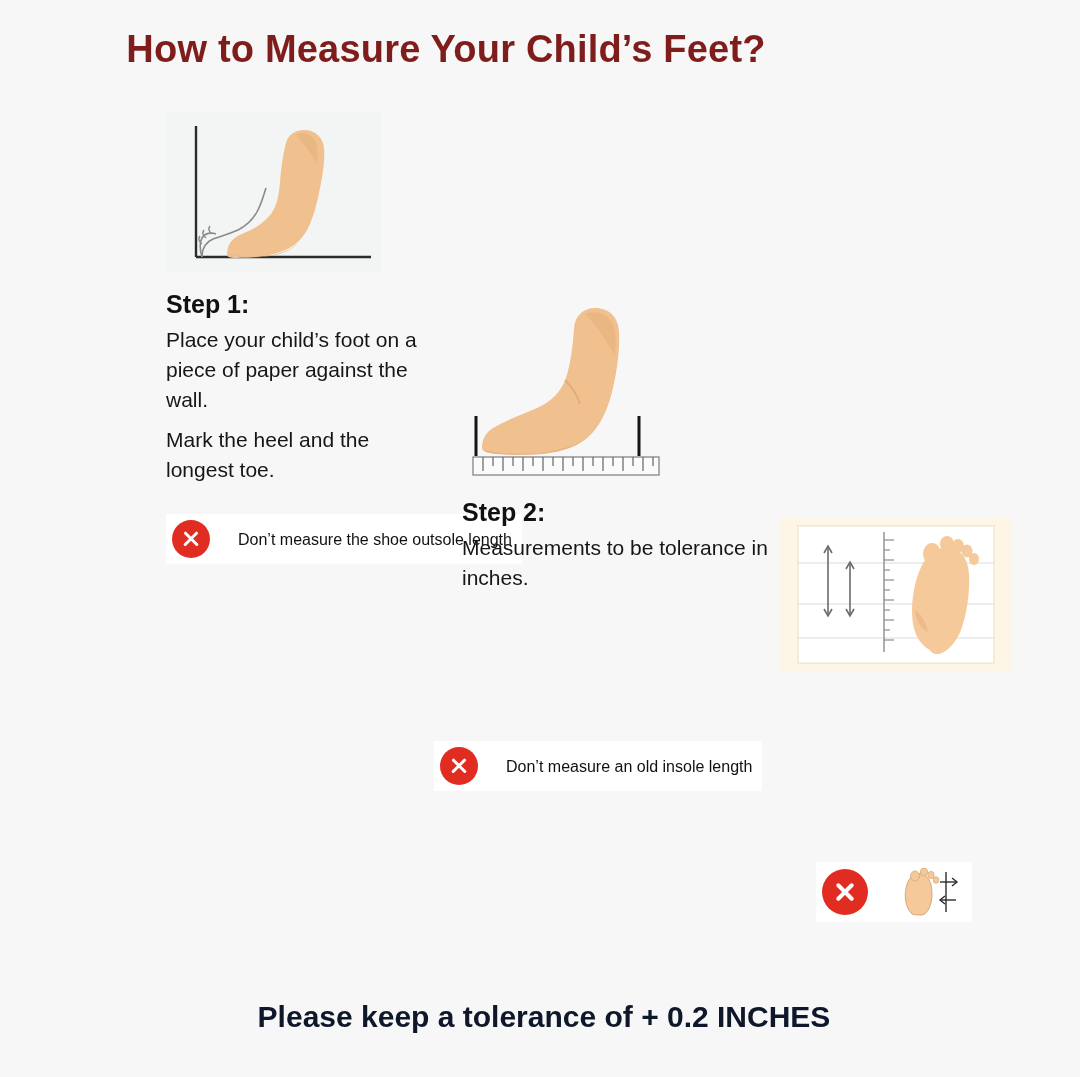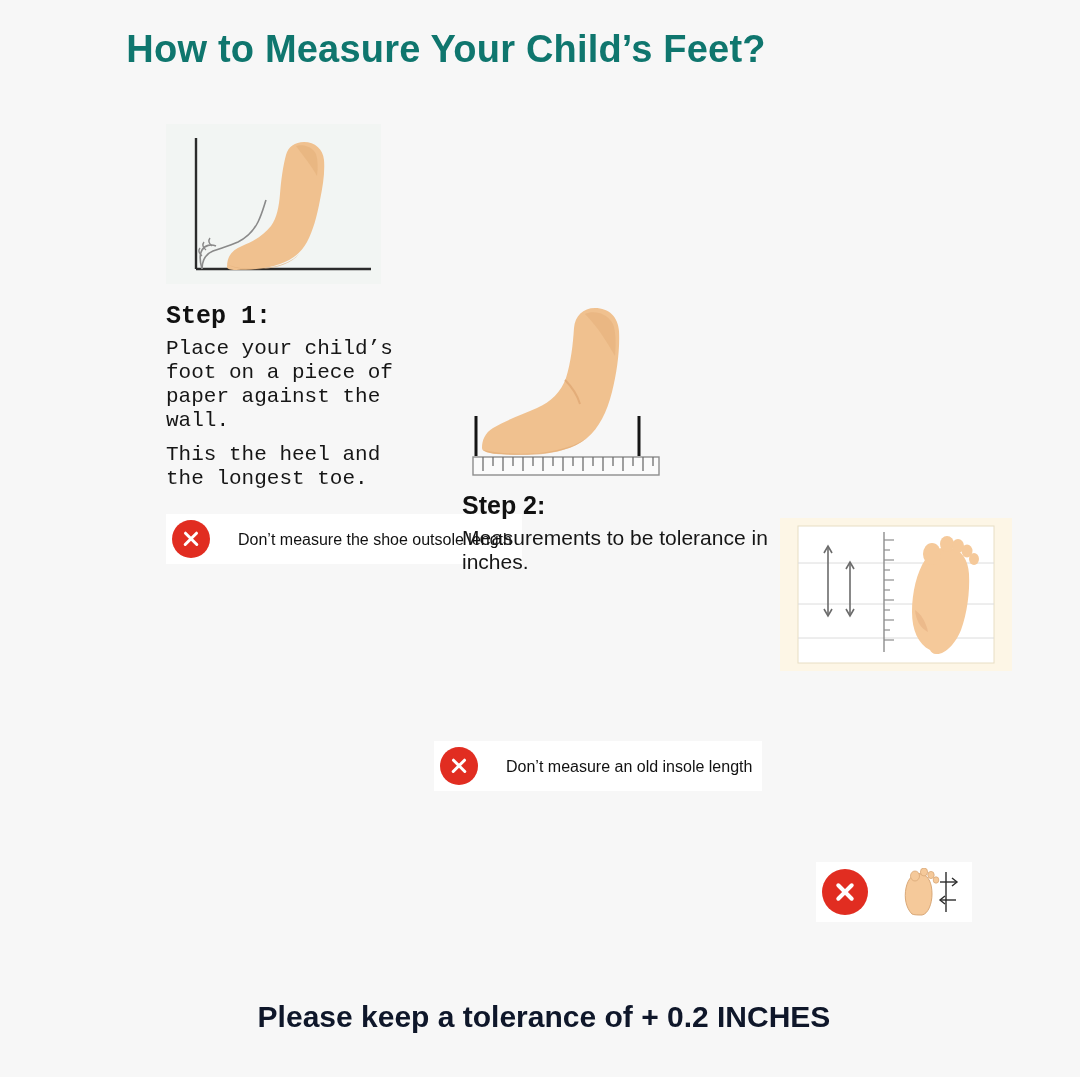"How to Measure Your Child’s" .title { color: #0f766e -> #7f1d1d }
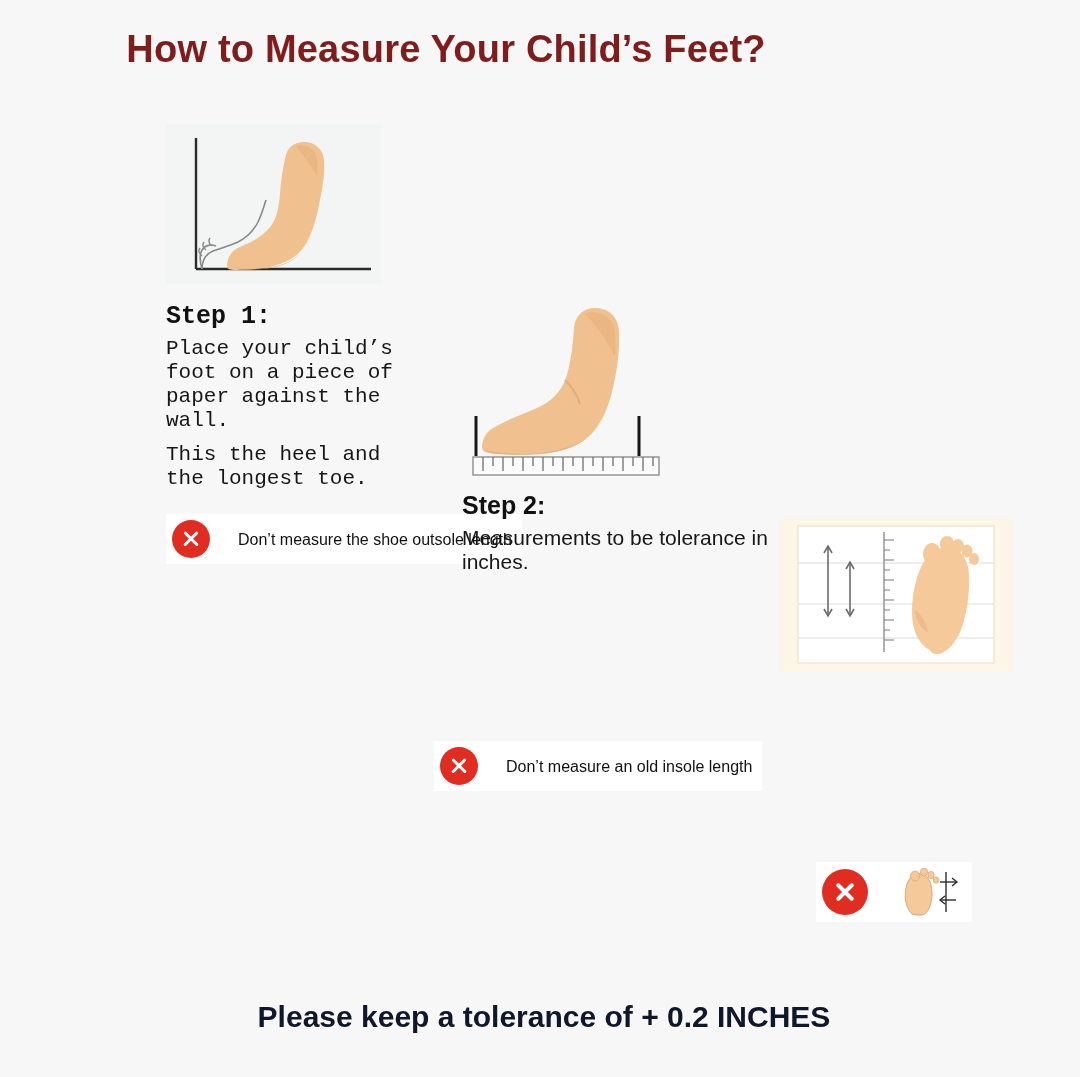"Step 1:" #step1 { font-family: Liberation Mono, monospace -> none; top: 124px -> 112px }
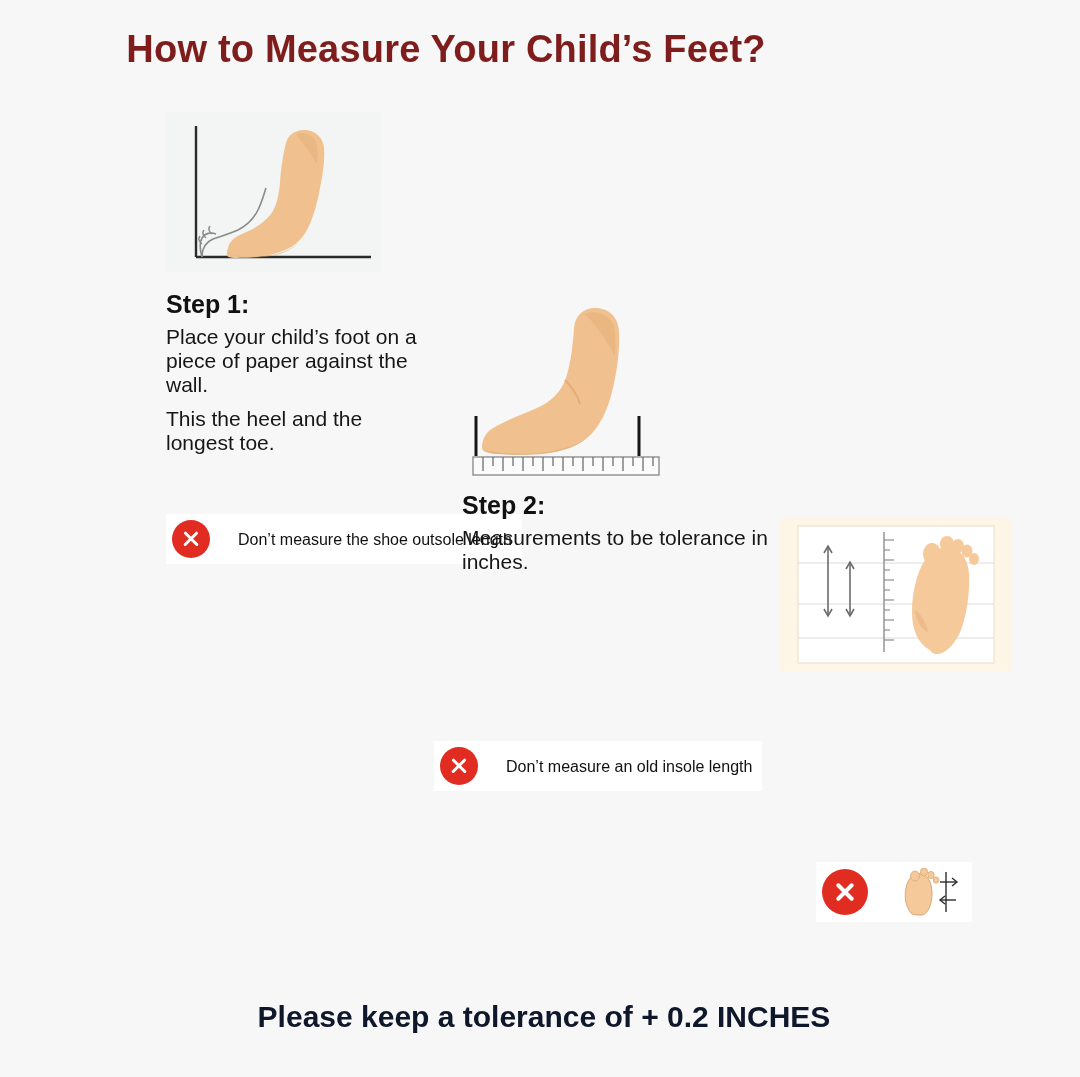"Place your child’s foot on" .step-text { line-height: 24px -> 30px }
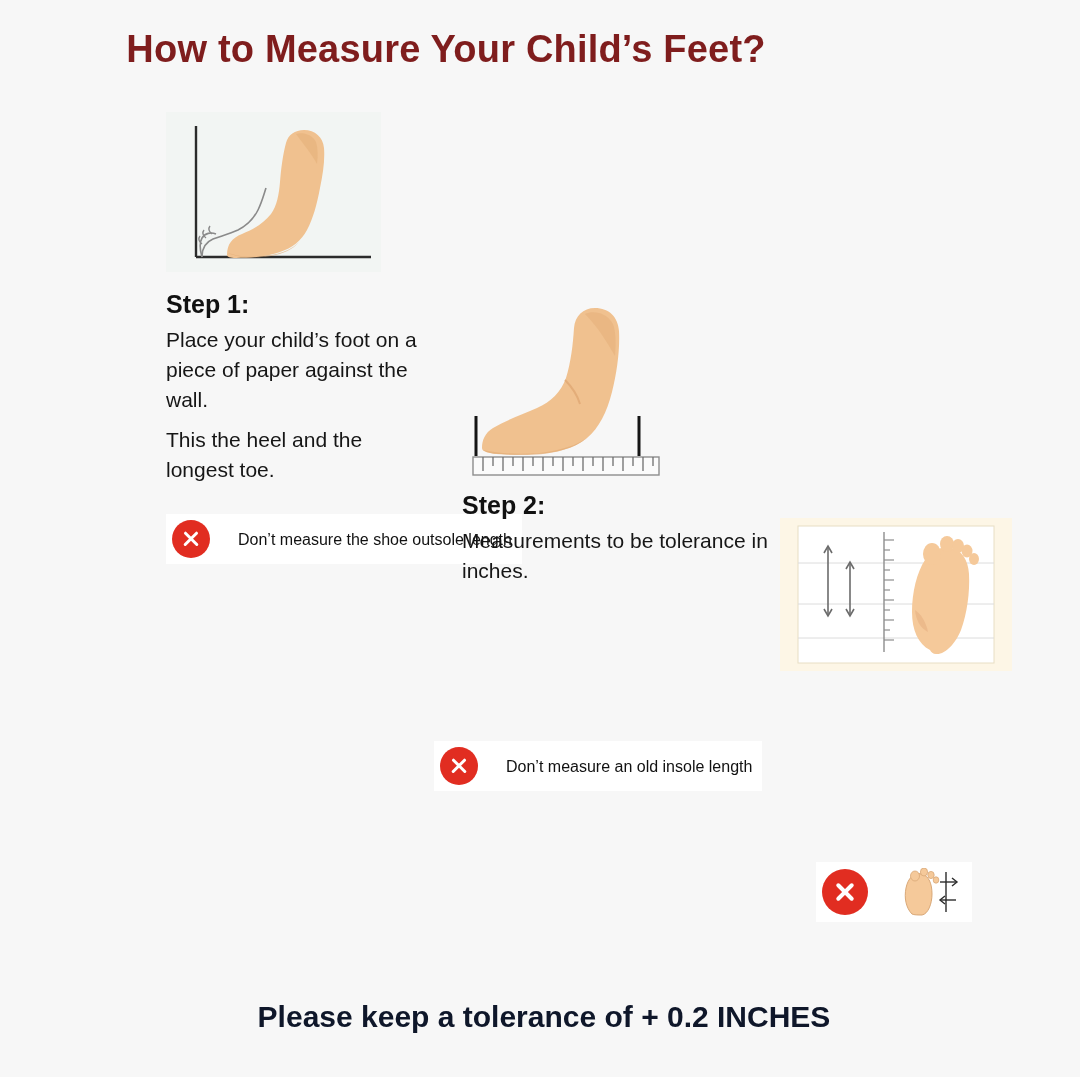"This the heel and the" p { text: This -> Mark }
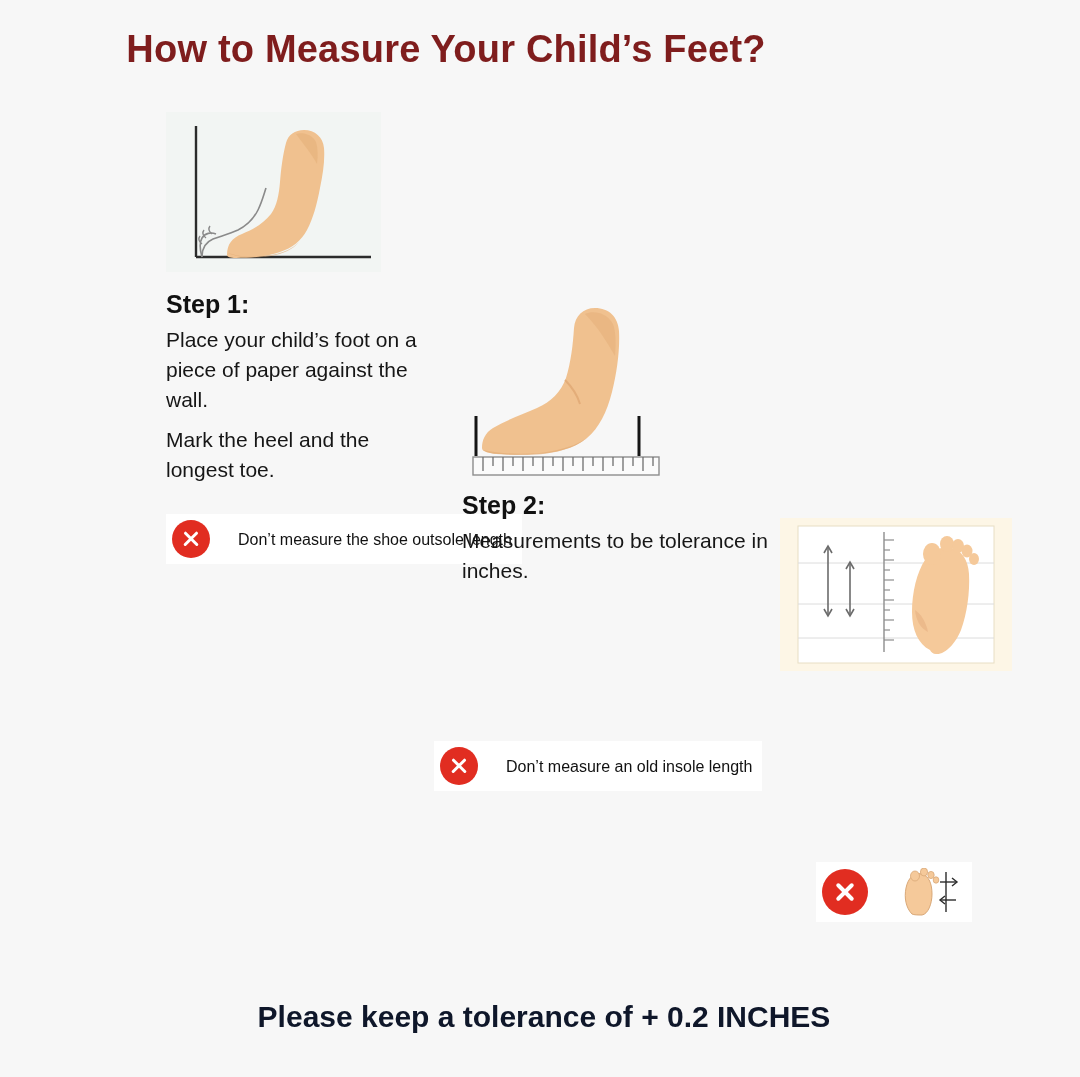"Step 2:" #step2 .step-body { margin-top: 11px -> 18px }
